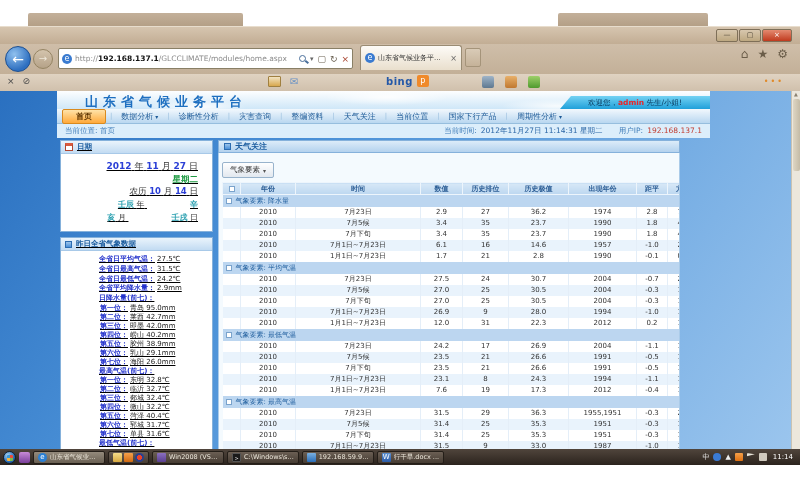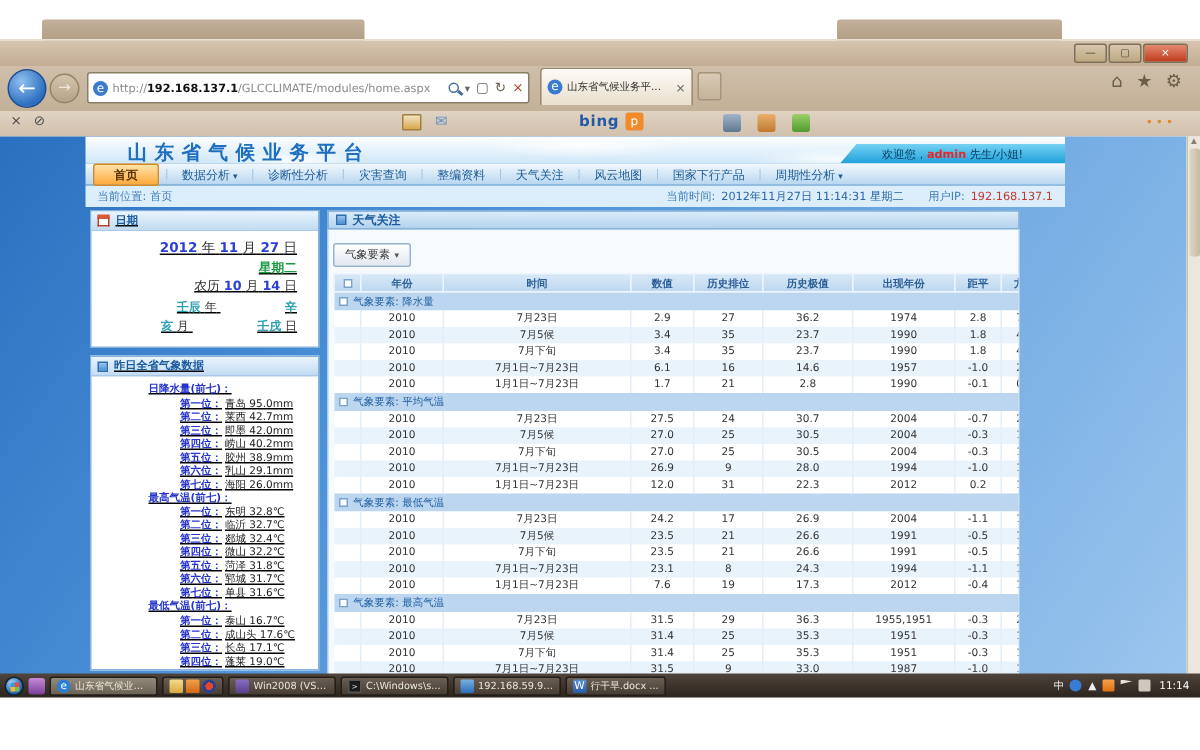"风云地图" span.nav-item { text: 风云地图 -> 当前位置 }
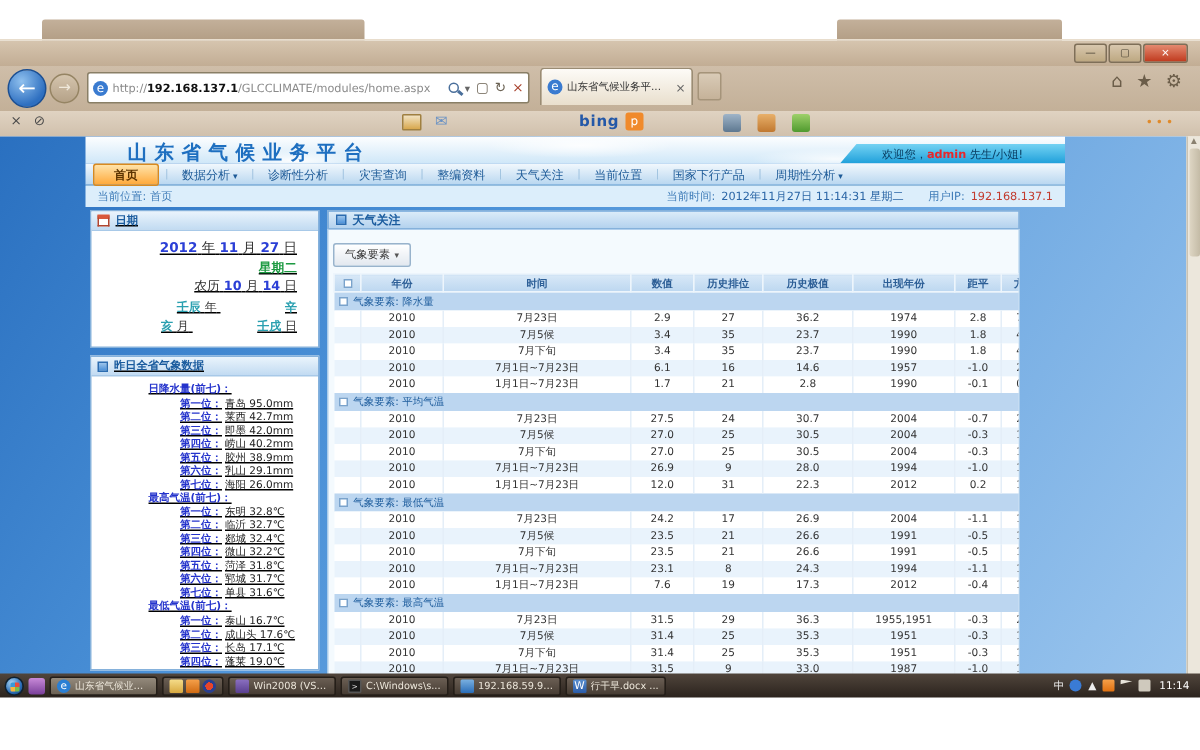"全省日平均气温：" div { html: none -> <div> <div> <span>全省日平均气温：</span> <span>27.5℃</span> </div> <div> <span>全省日最高气温：</span> <span>31.5℃</span> </div> <div> <span>全省日最低气温：</span> <span>24.2℃</span> </div> <div> <span>全省平均降水量：</span> <span>2.9mm</span> </div> </div> }
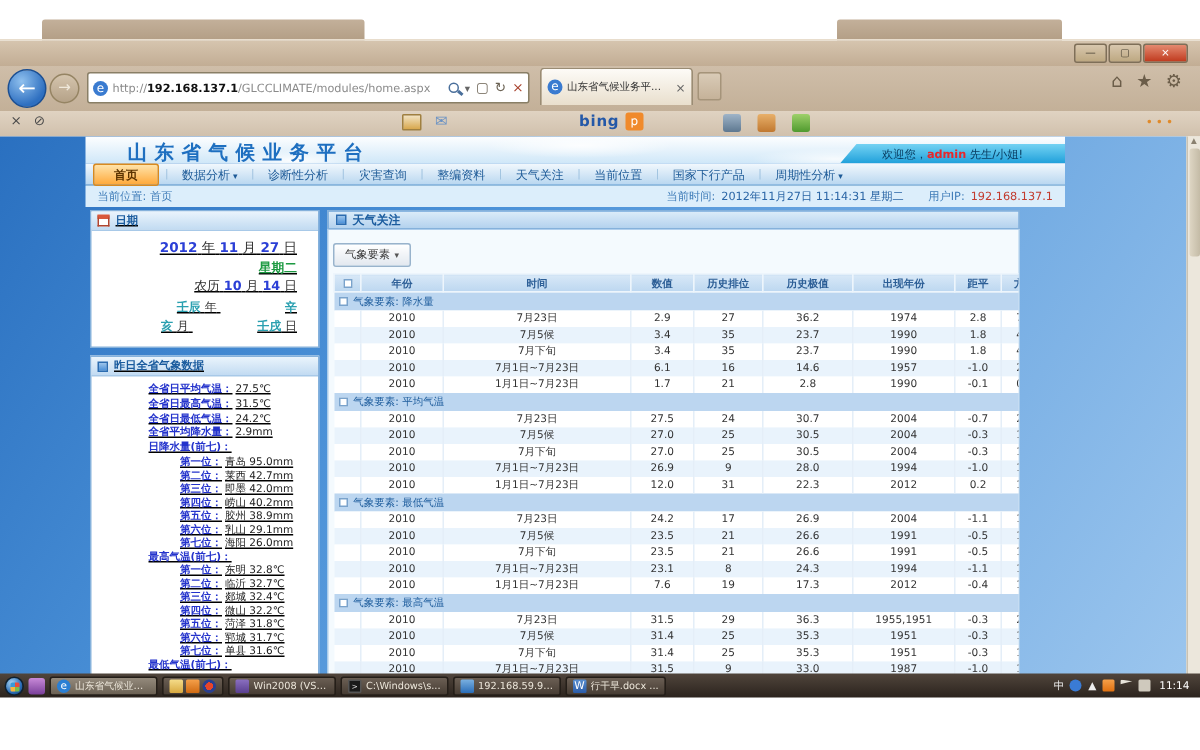"第一位：" .rank-row { margin-left: 57px -> 37px }
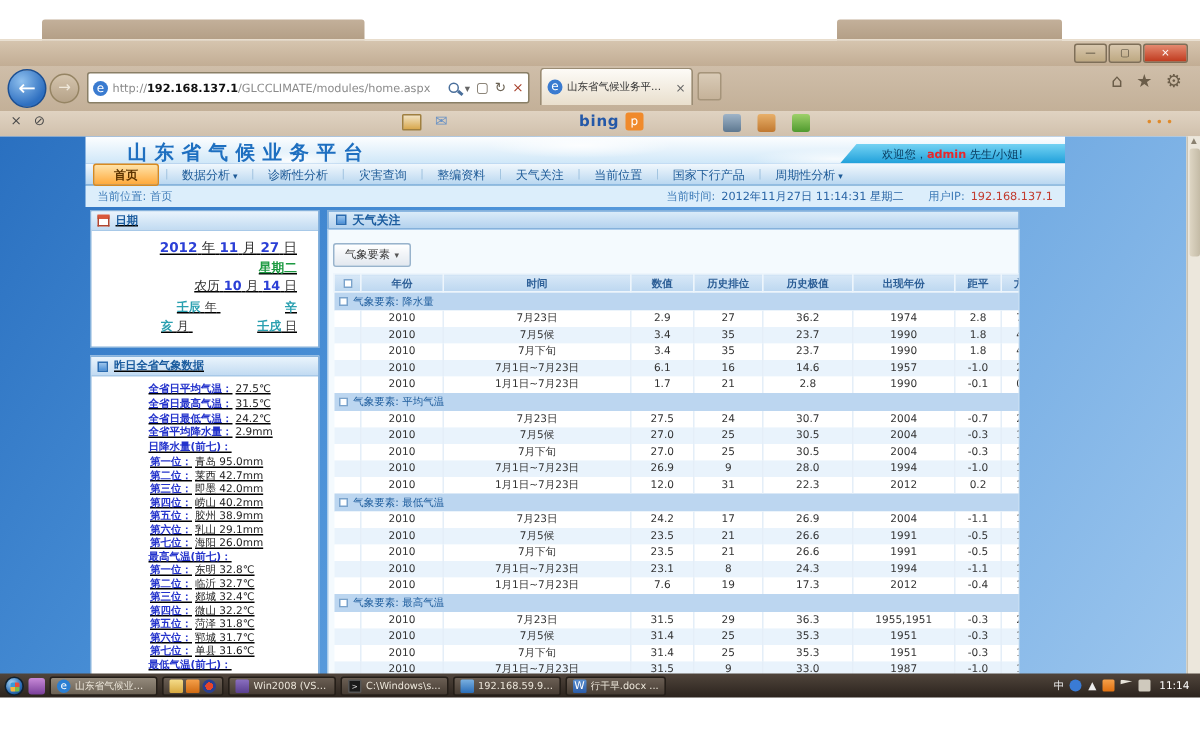"菏泽 31.8℃" span.rank-value { text: 31.8 -> 40.4 }
